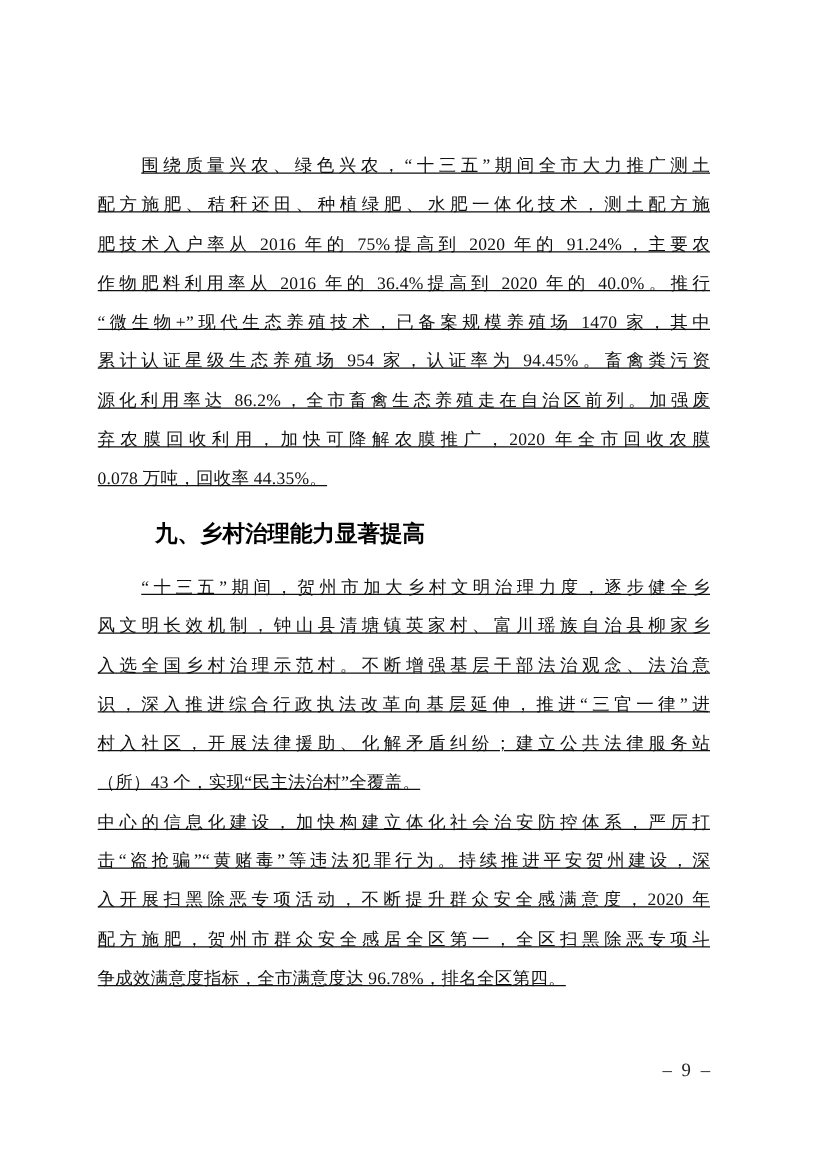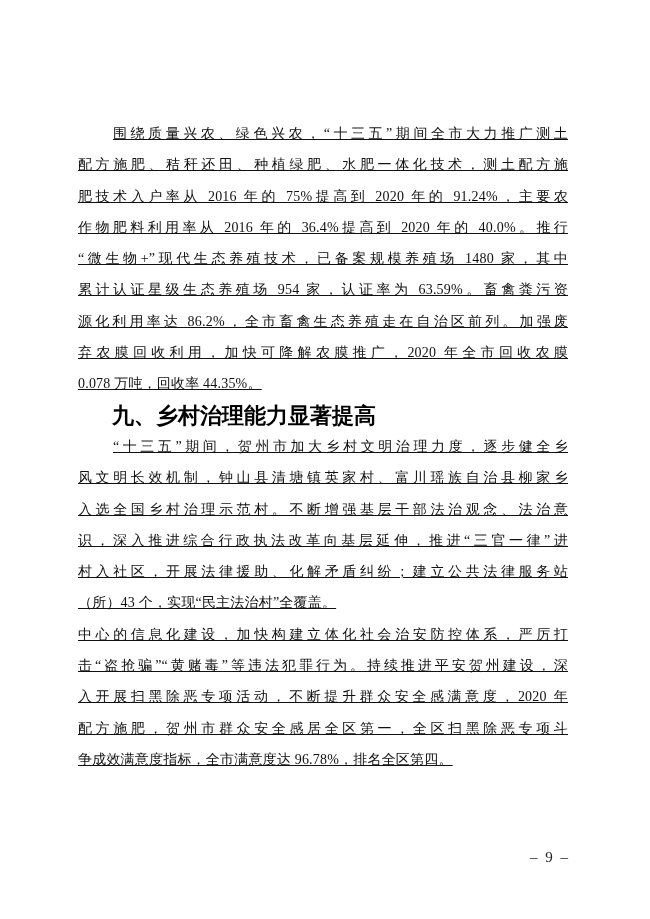"“微生物+”现代生态养殖技术，已备案规模养殖场 1480 家，其中" div.line { text: 1480 -> 1470 }
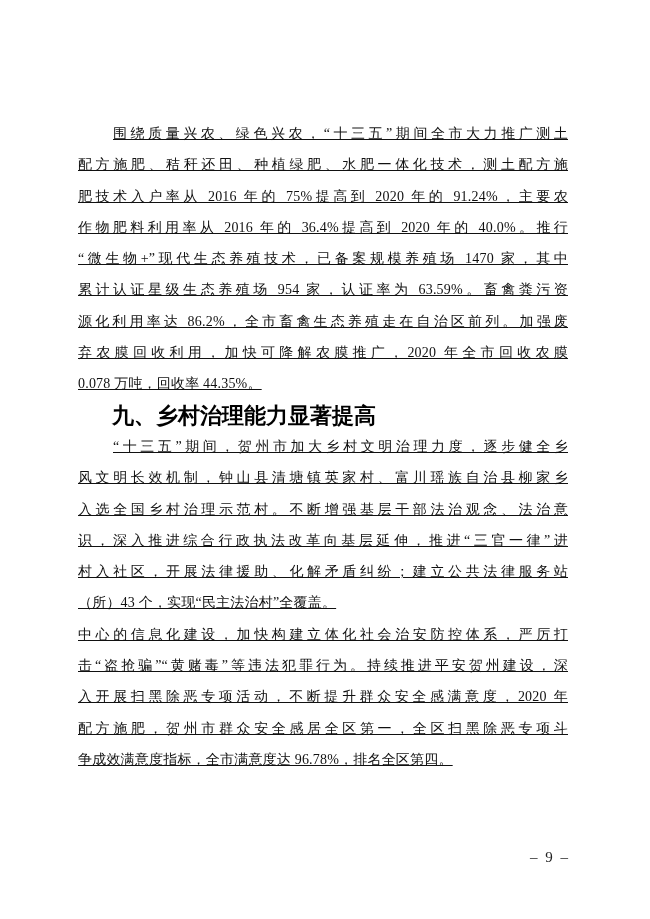"累计认证星级生态养殖场 954 家，认证率为 63.59%。畜禽粪污资" div.line { text: 63.59% -> 94.45% }
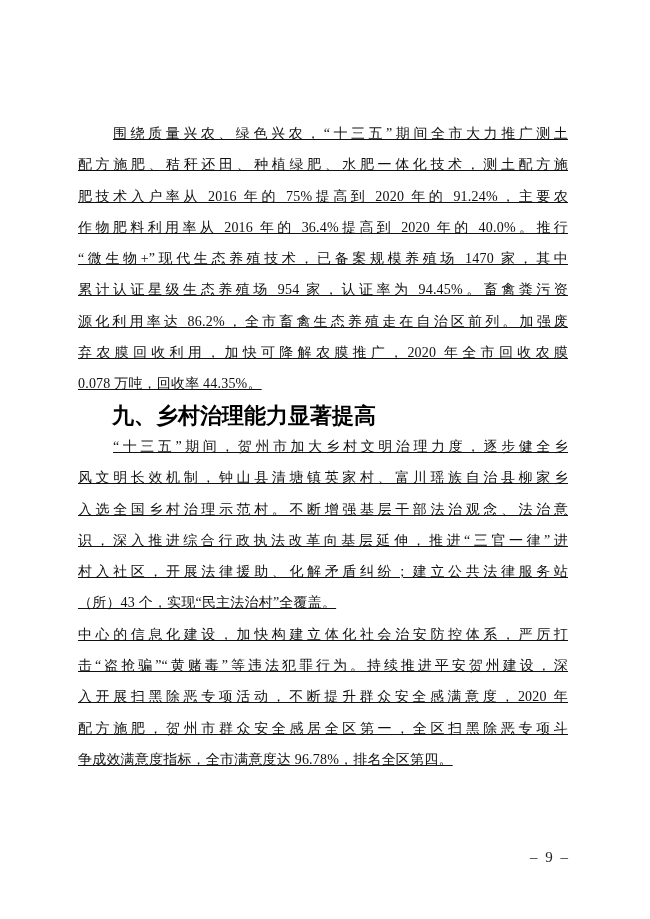"九、乡村治理能力显著提高" .heading { font-size: 22px -> 18px; margin: 0 -> 12px }
